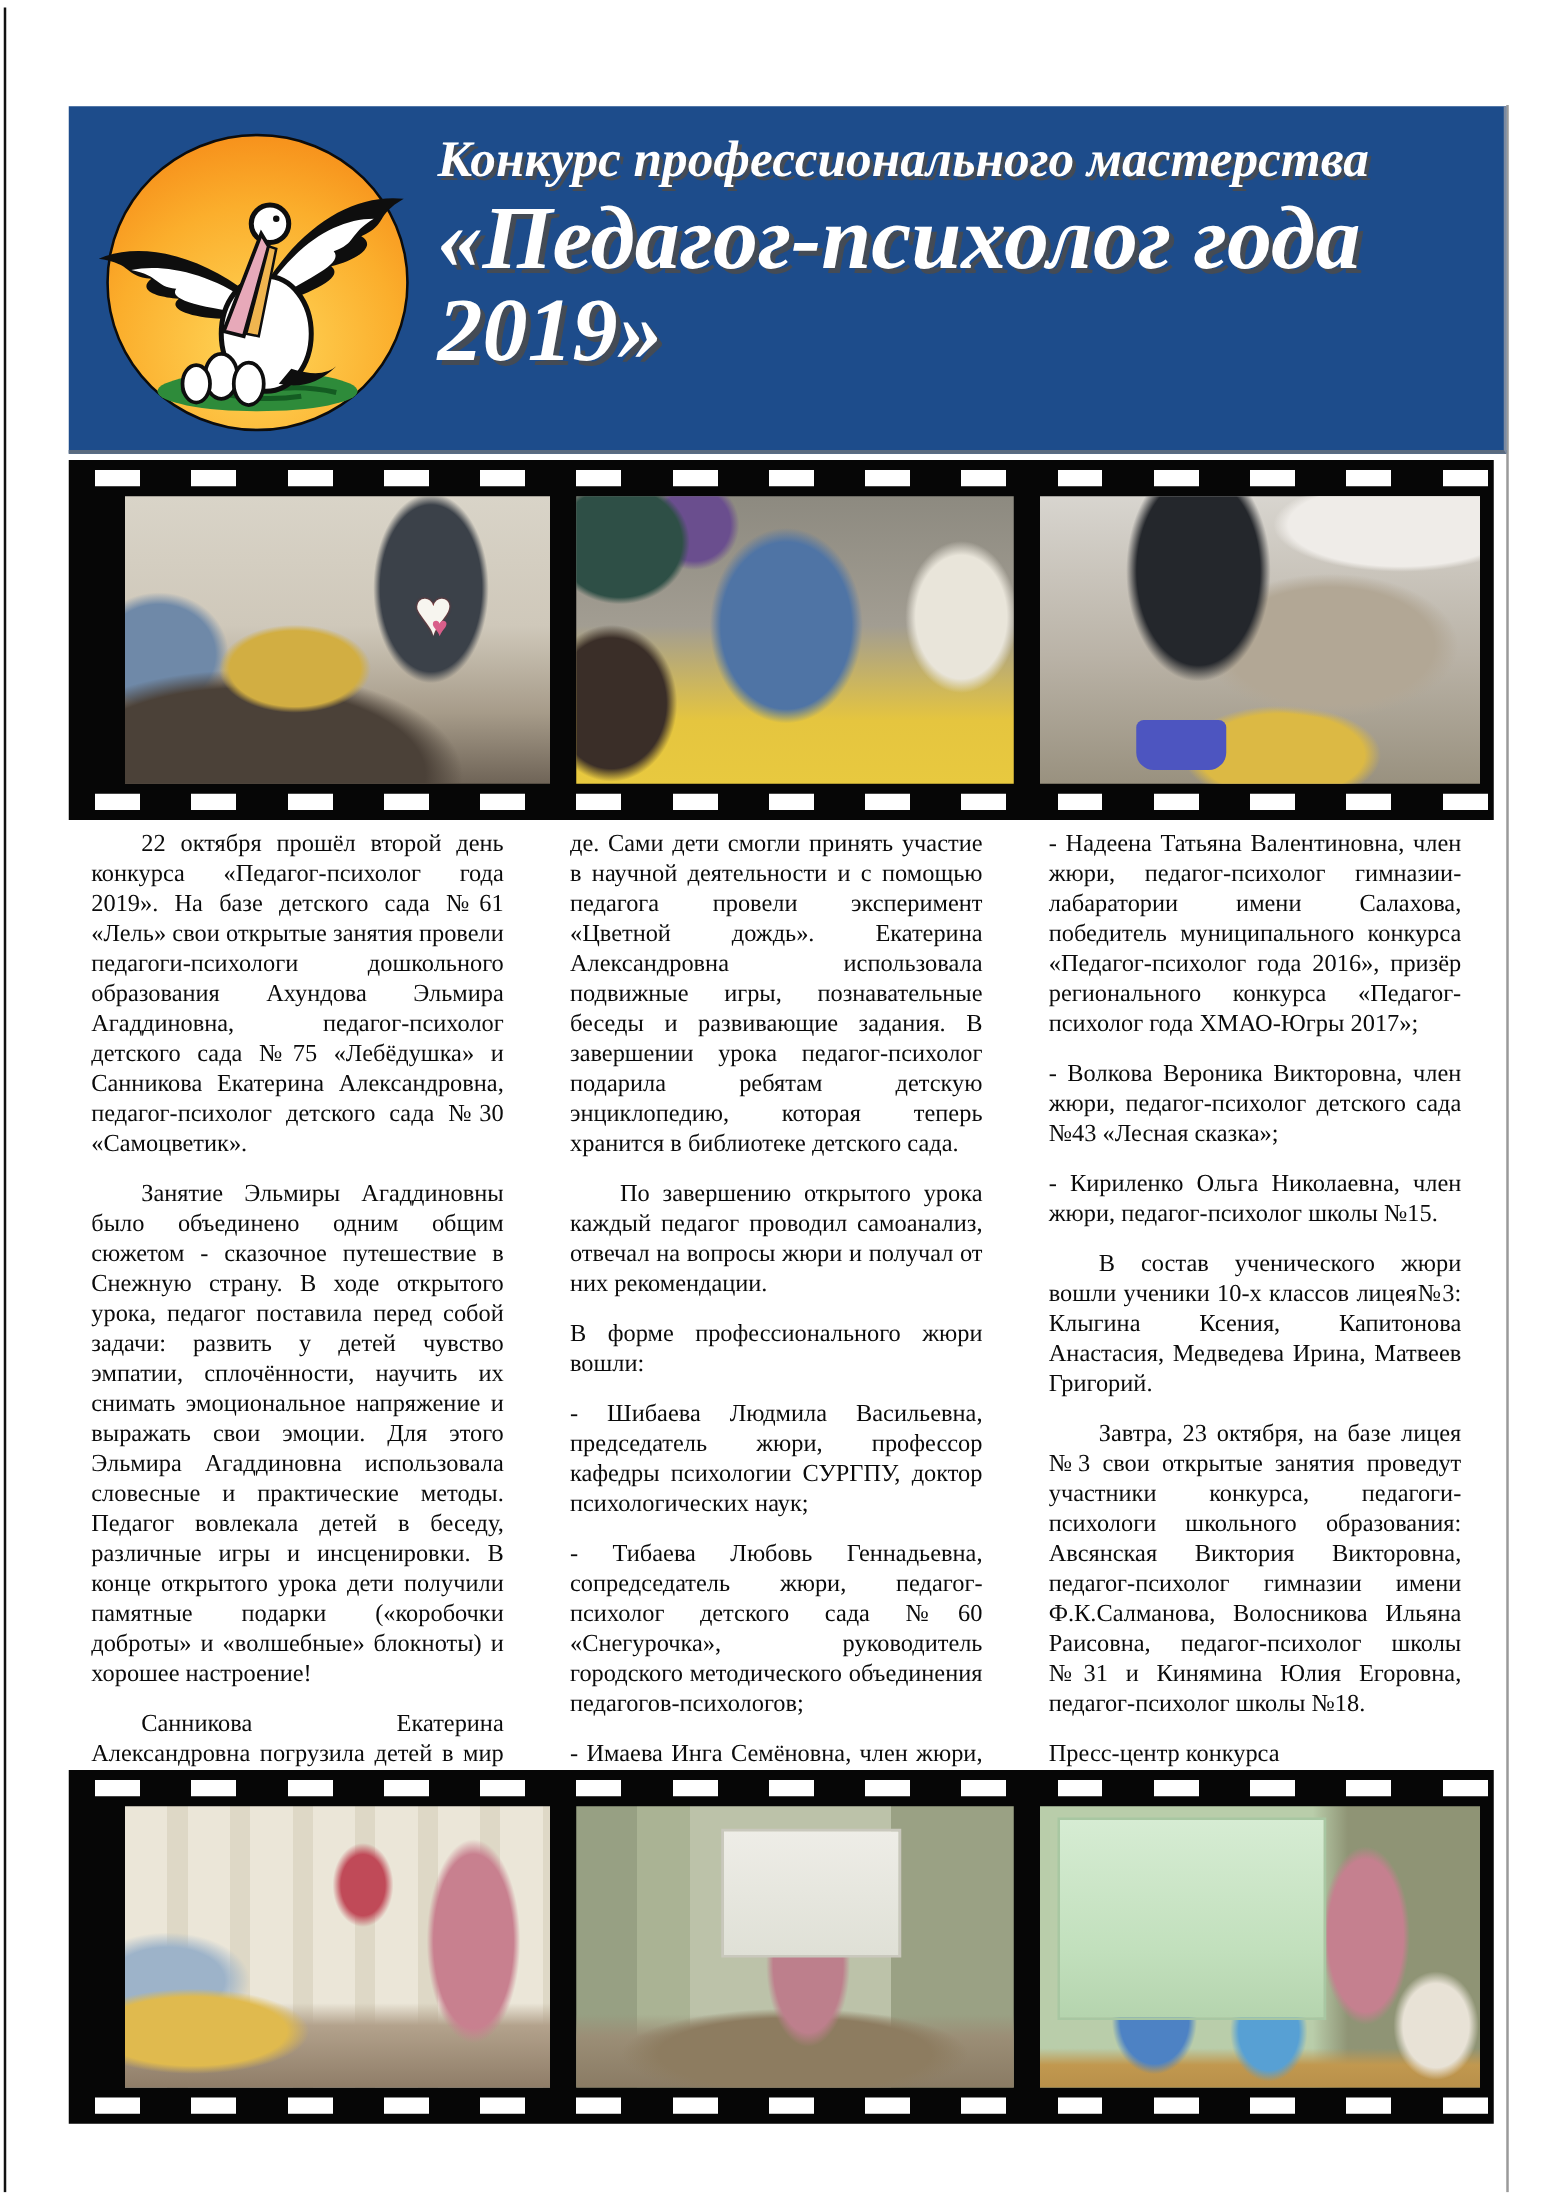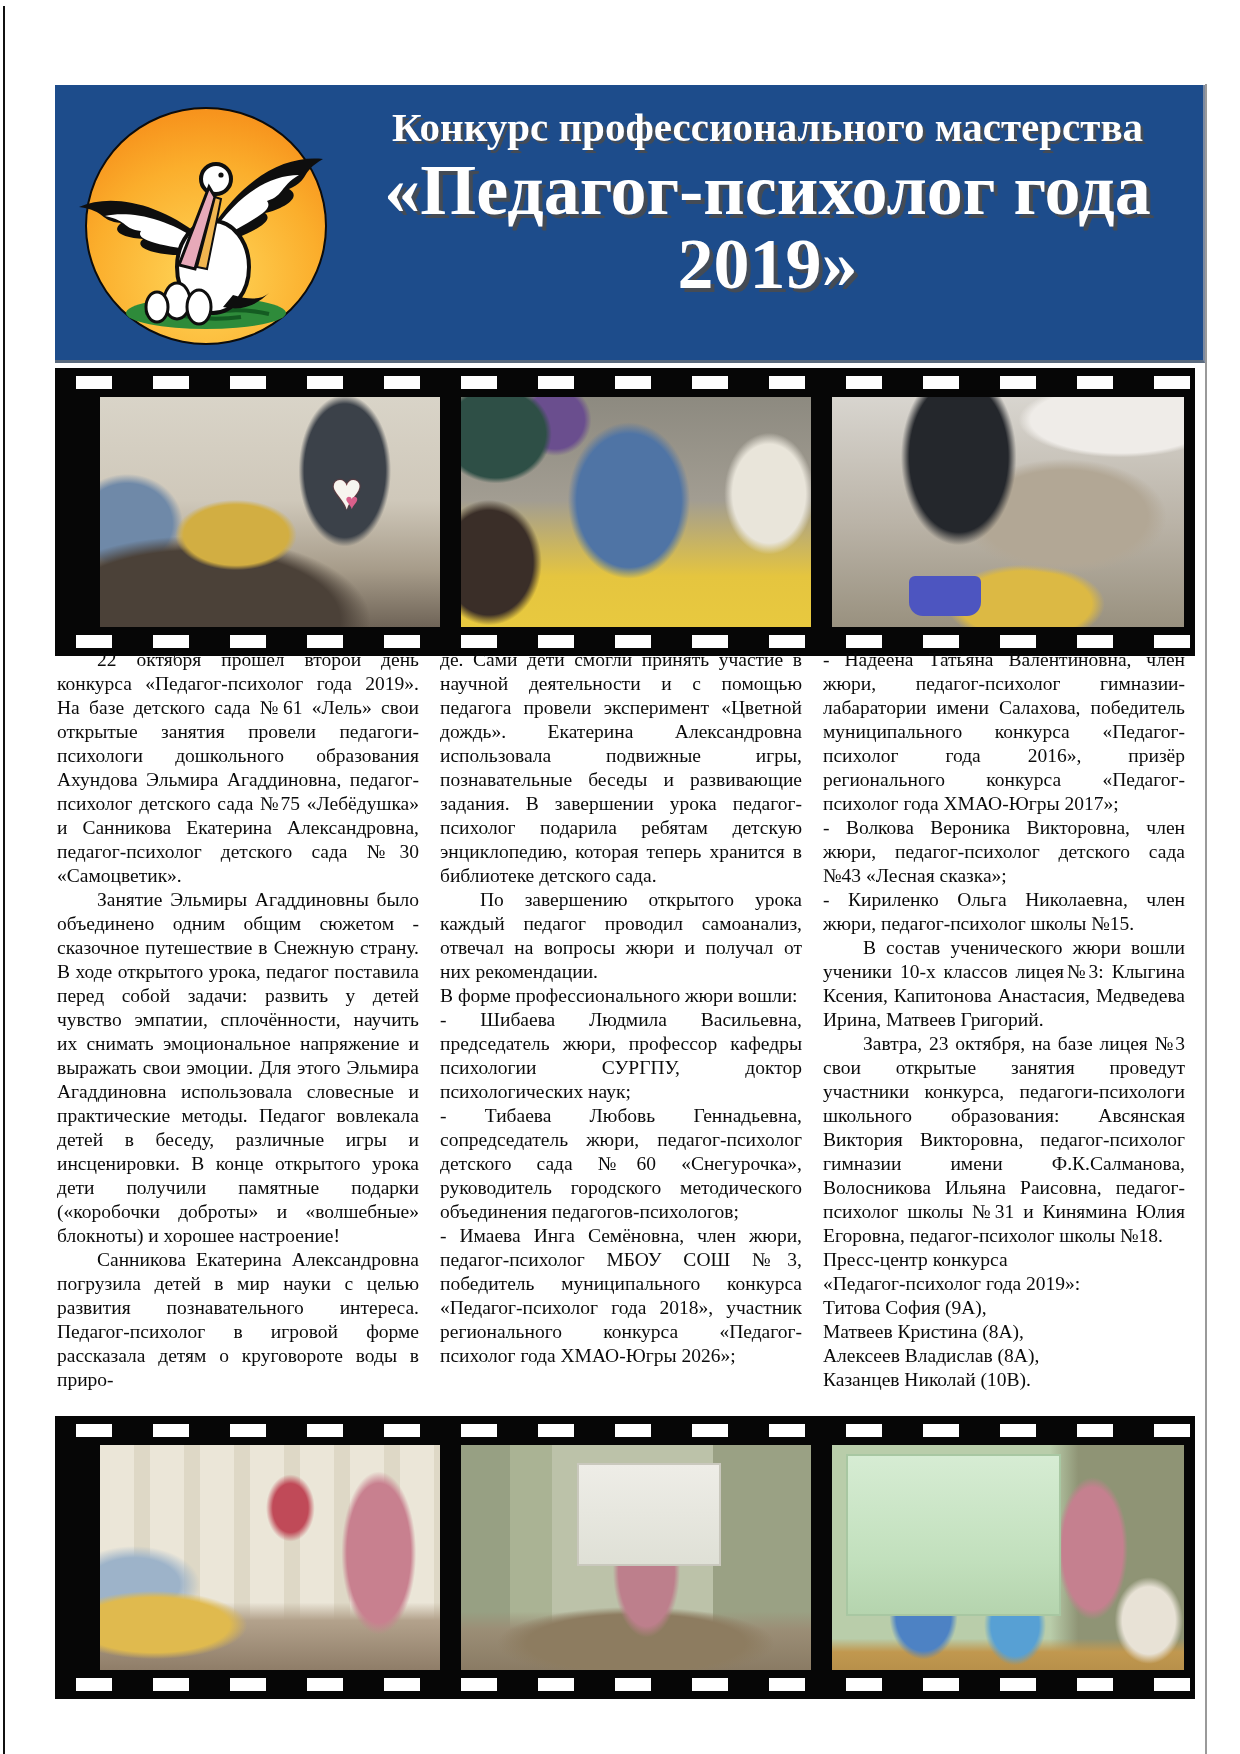"Конкурс профессионального мастерства" .titles { font-style: none -> italic; text-align: center -> left }
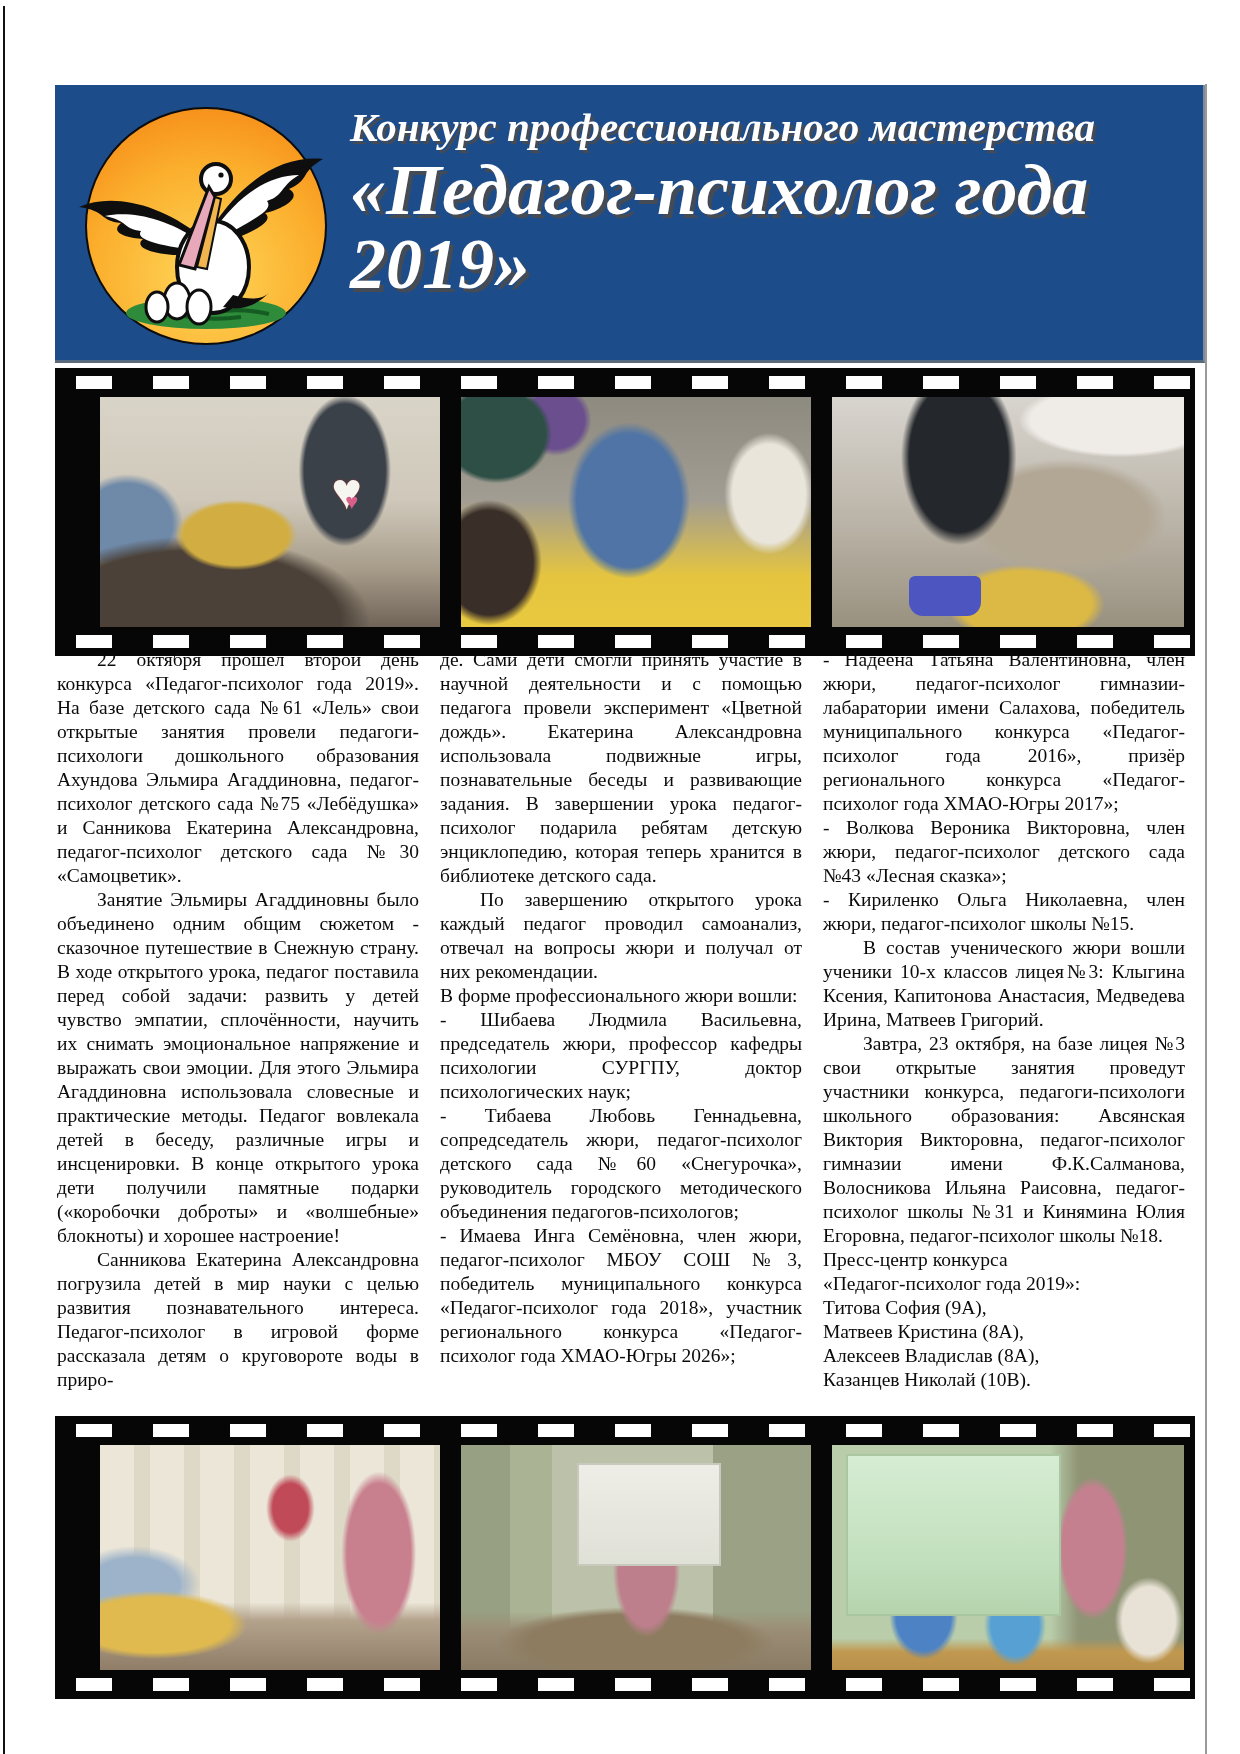"22 октября прошёл второй день" .para { margin: 0 -> 16px }
